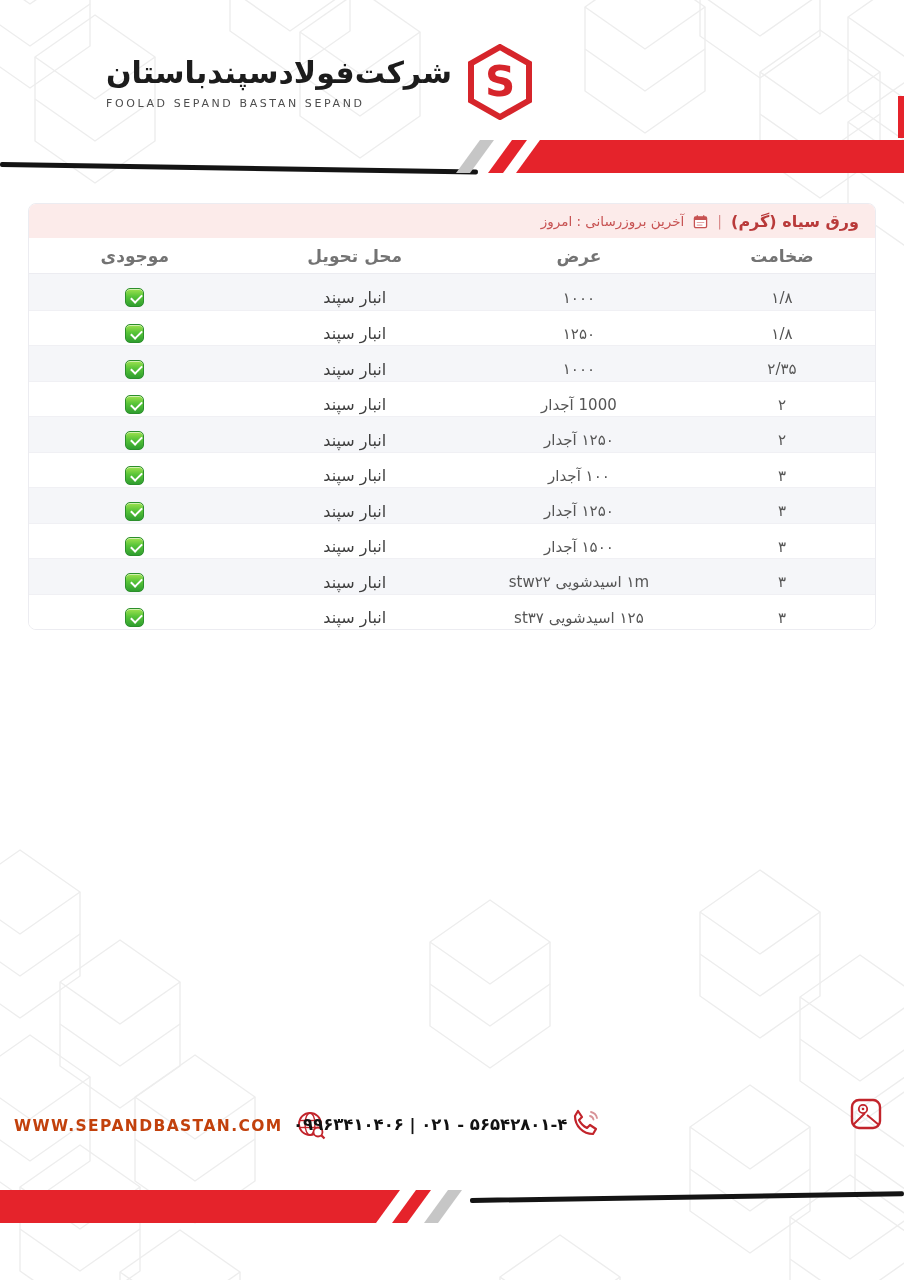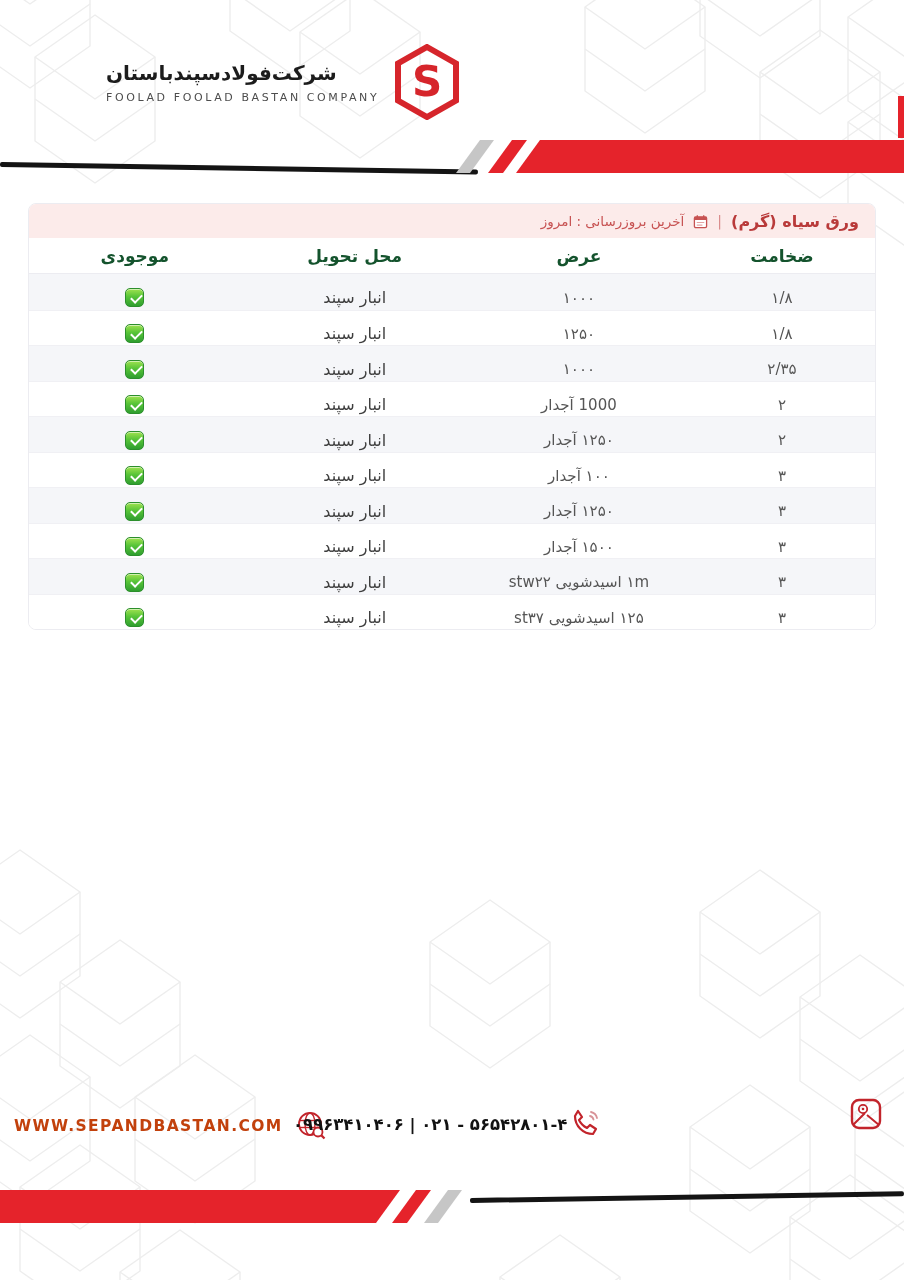"شرکت‌فولادسپندباستان" .logo-fa { font-size: 20px -> 30px }
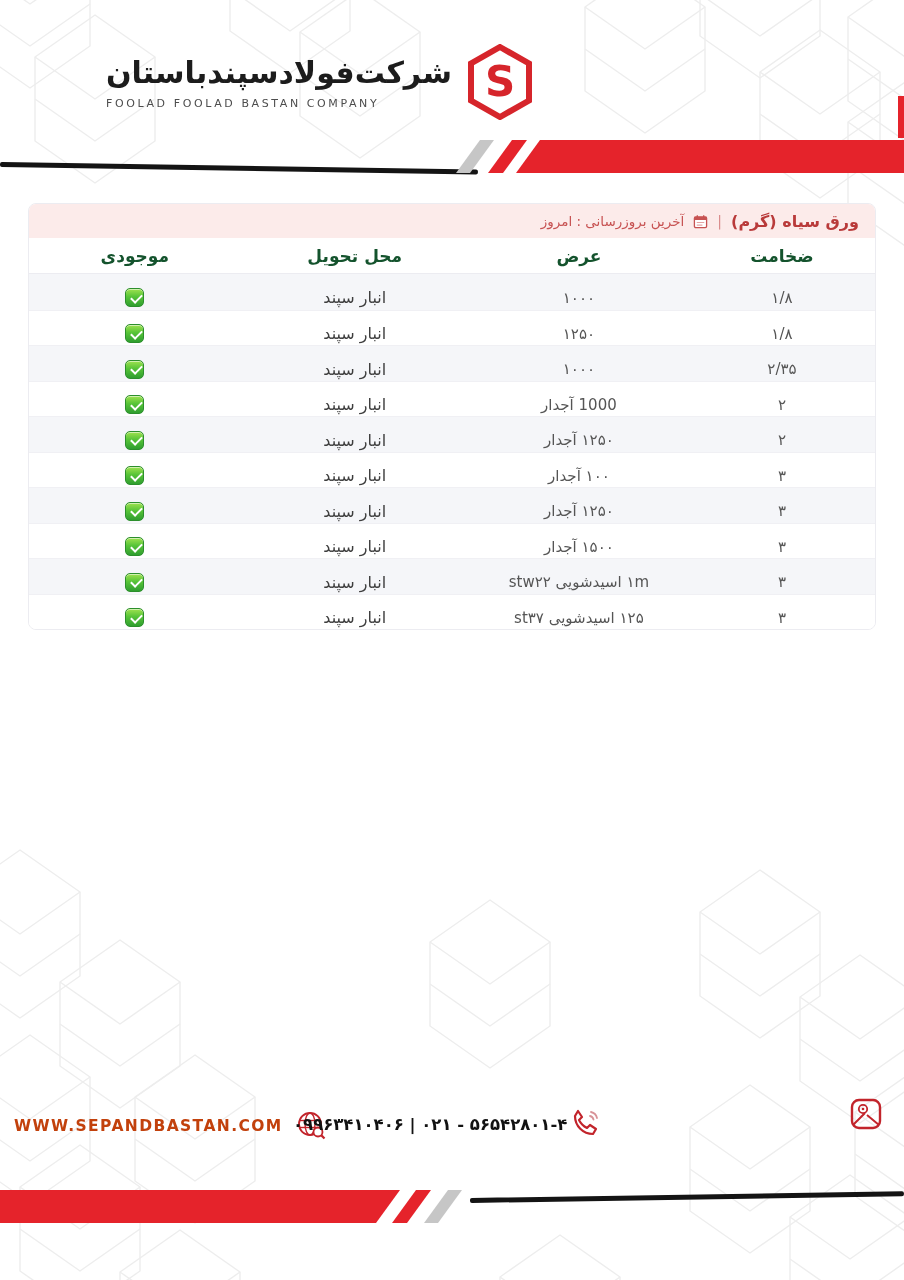"FOOLAD FOOLAD BASTAN COMPANY" div.logo-en { text: FOOLAD BASTAN COMPANY -> SEPAND BASTAN SEPAND }
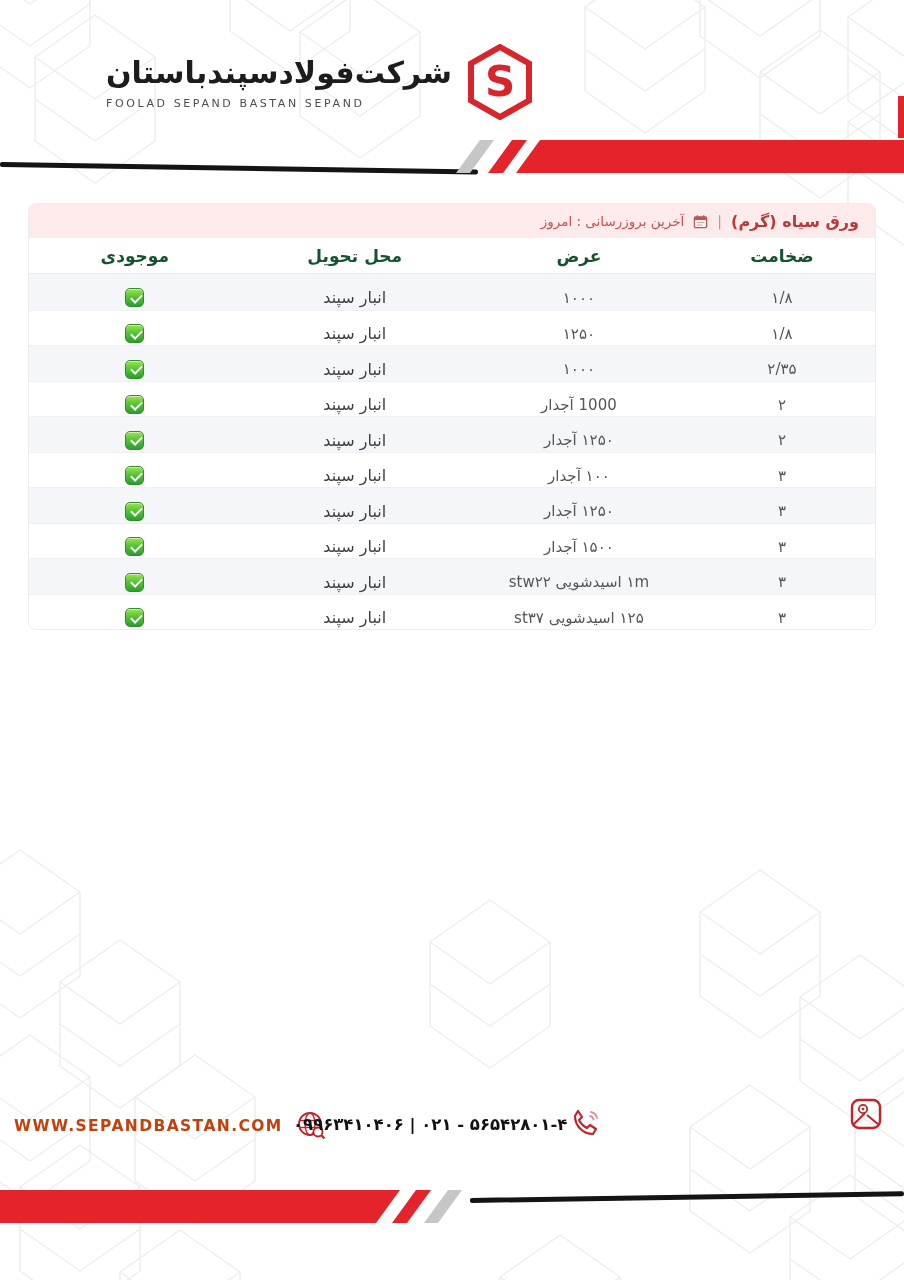"موجودی" .t-head span { color: #14532d -> #737373 }
